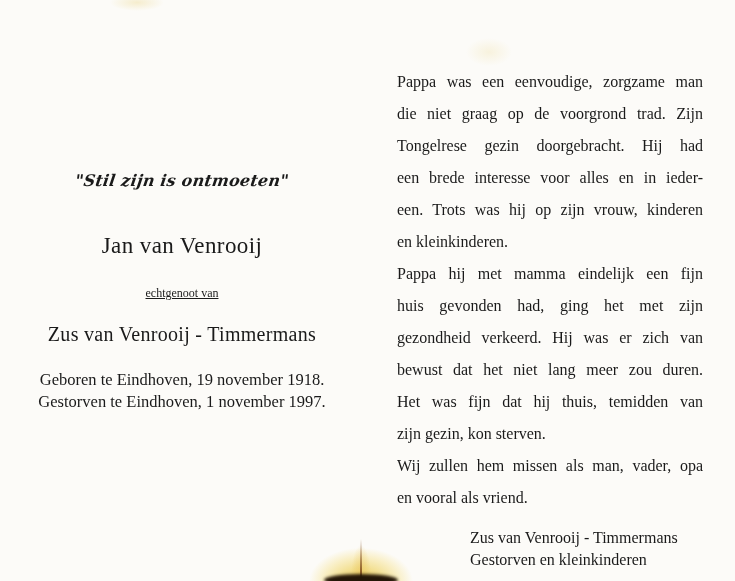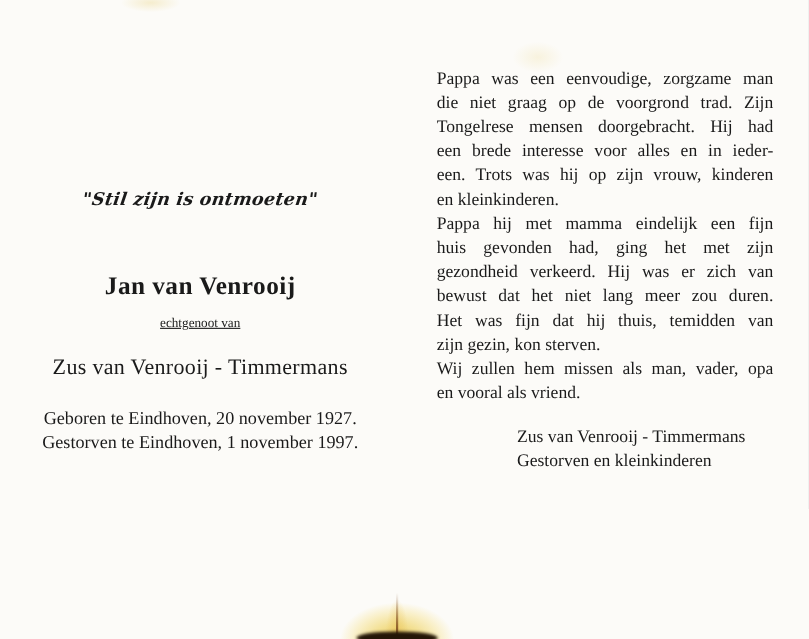"Pappa was een eenvoudige, zorgzame" .jline { margin-top: none -> 10px }
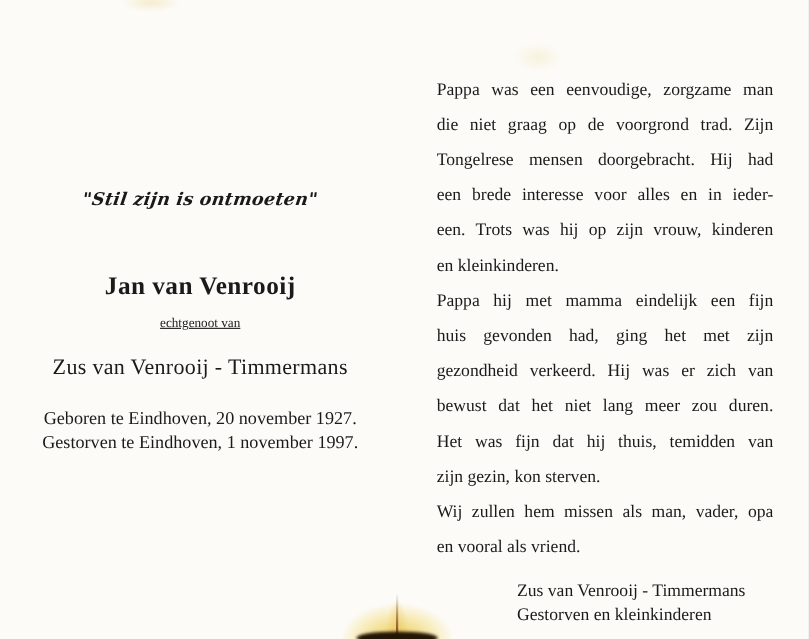"Tongelrese mensen doorgebracht. Hij had" div.jline { text: mensen -> gezin }
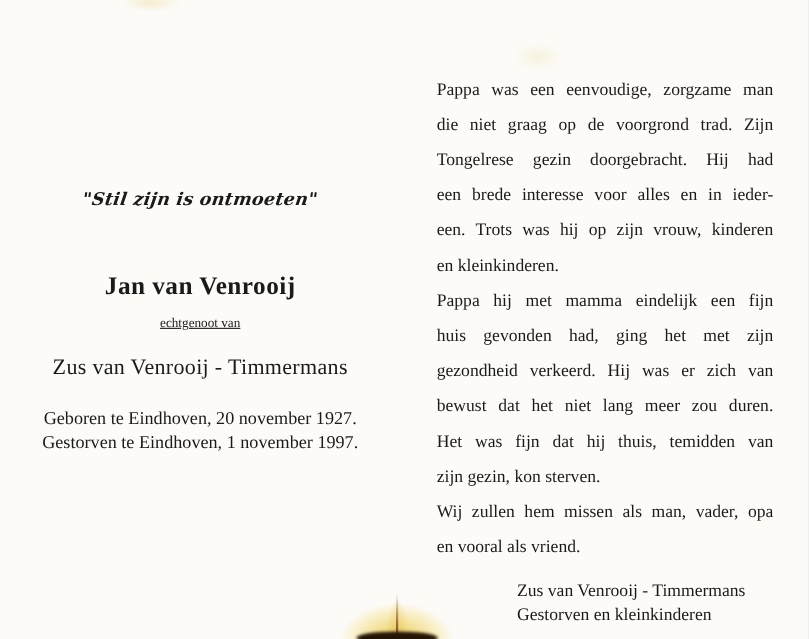"Jan van Venrooij" .name { font-weight: bold -> none; top: 245px -> 231px }
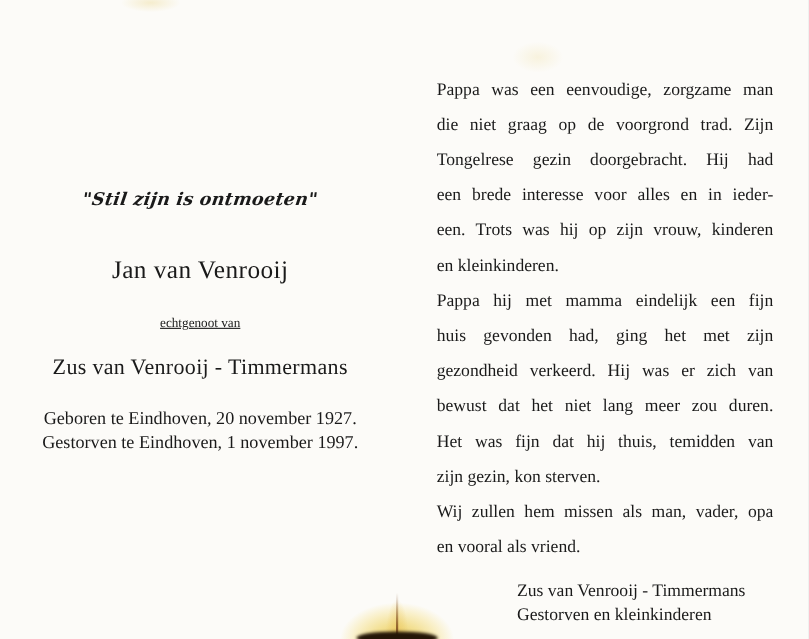"Geboren te Eindhoven, 20 november" div { text: 20 november 1927 -> 19 november 1918 }
